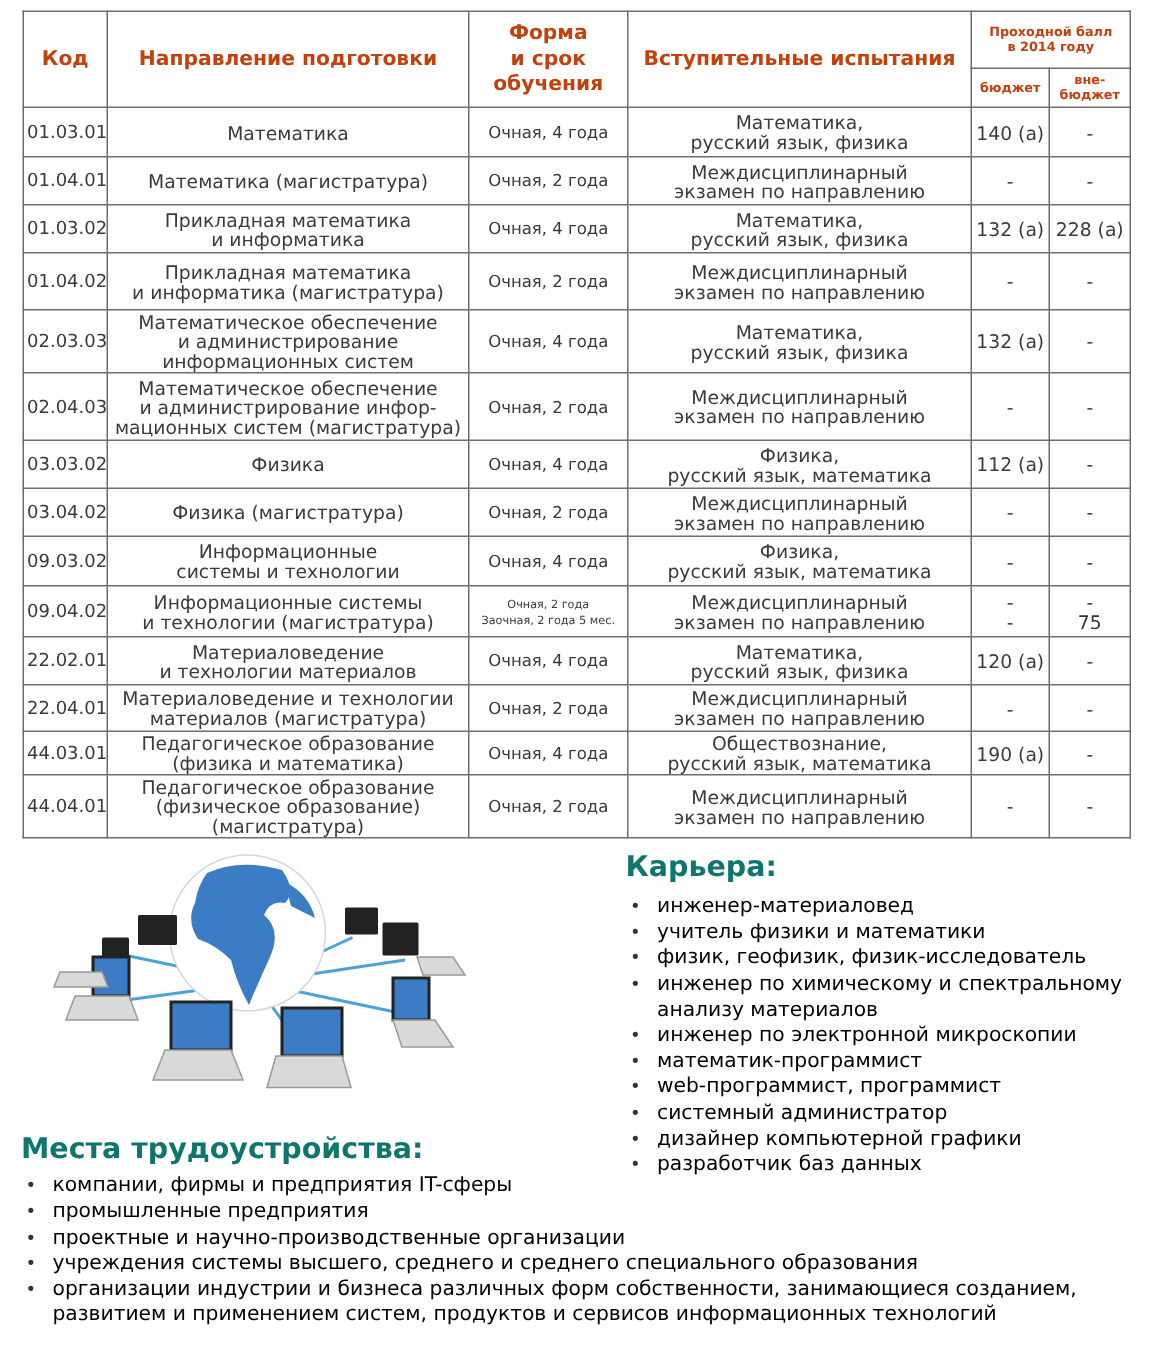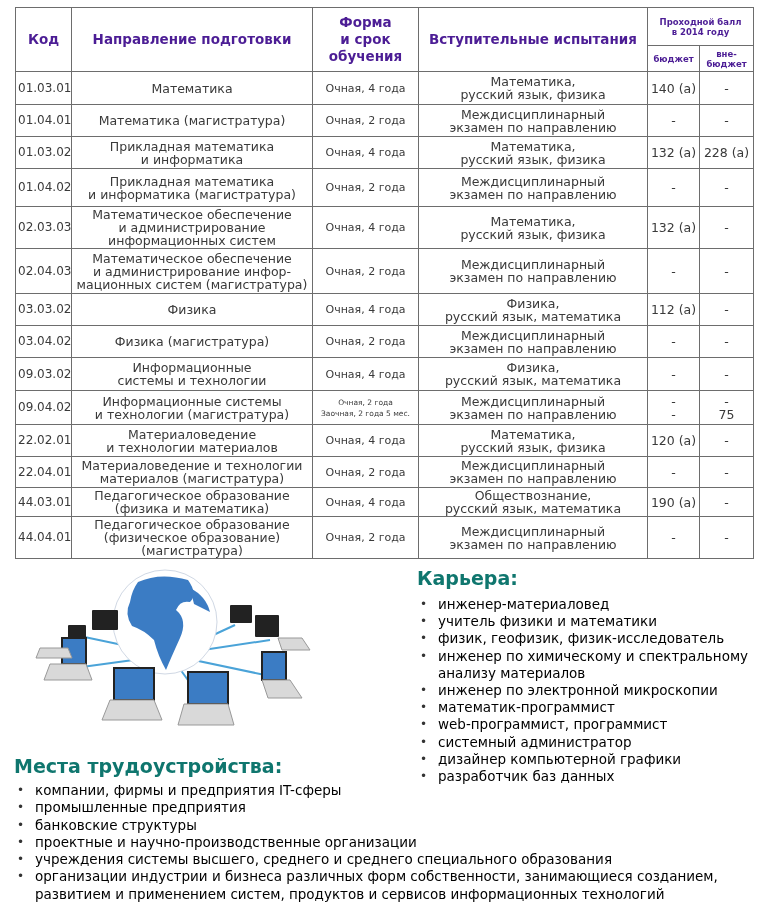"Форма" th { color: #4c1d95 -> #c2410c }
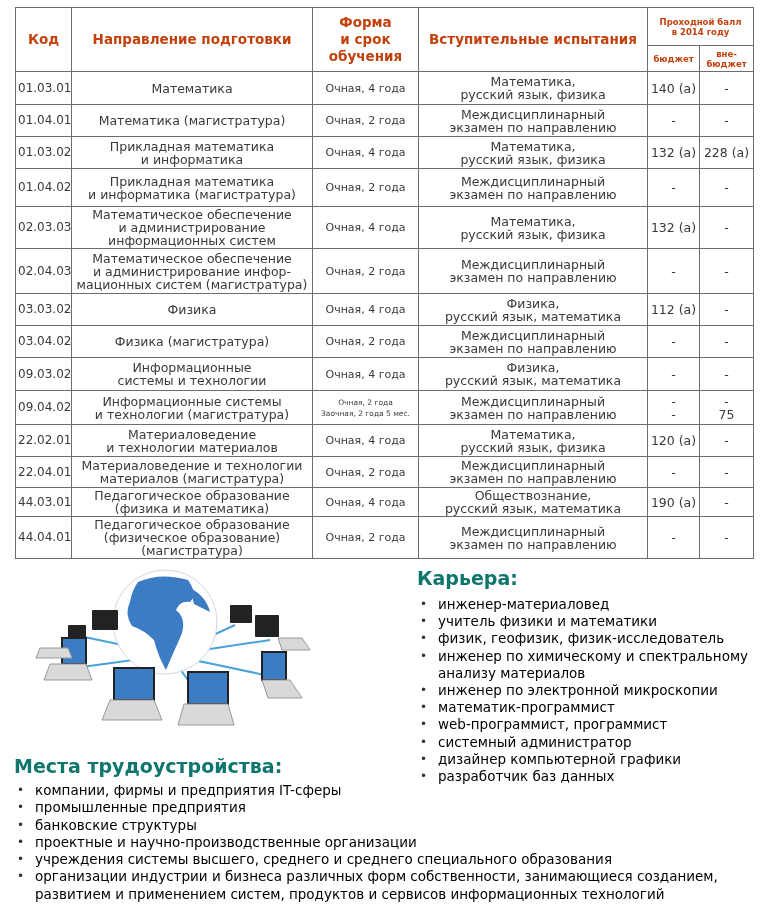"банковские структуры" li { html: <li>банковские структуры</li> -> none }
